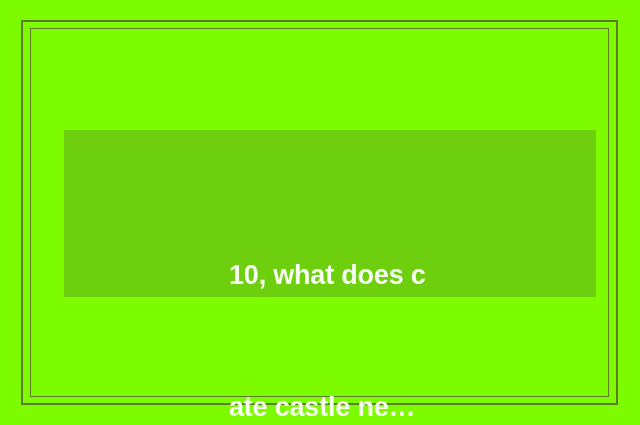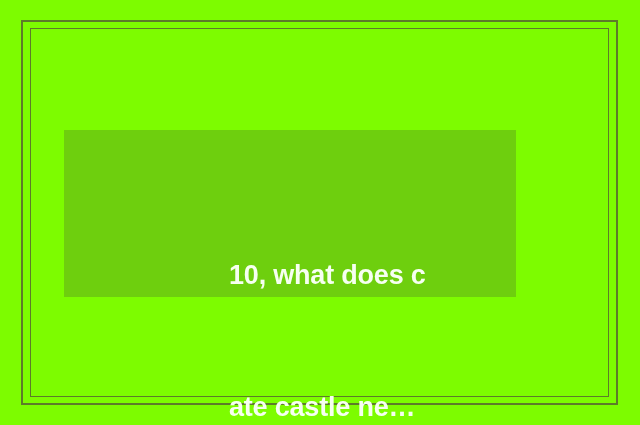"10, what does c" #caption-panel { width: 452px -> 532px }
